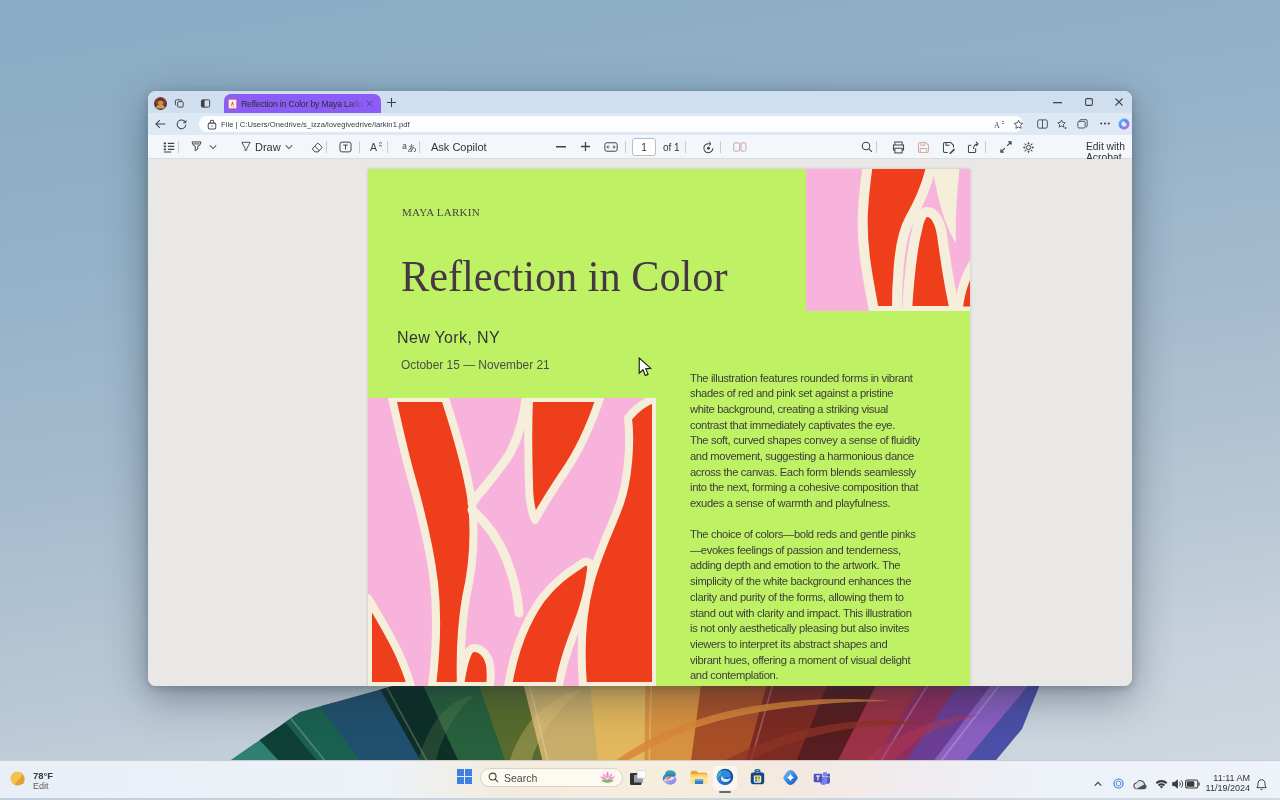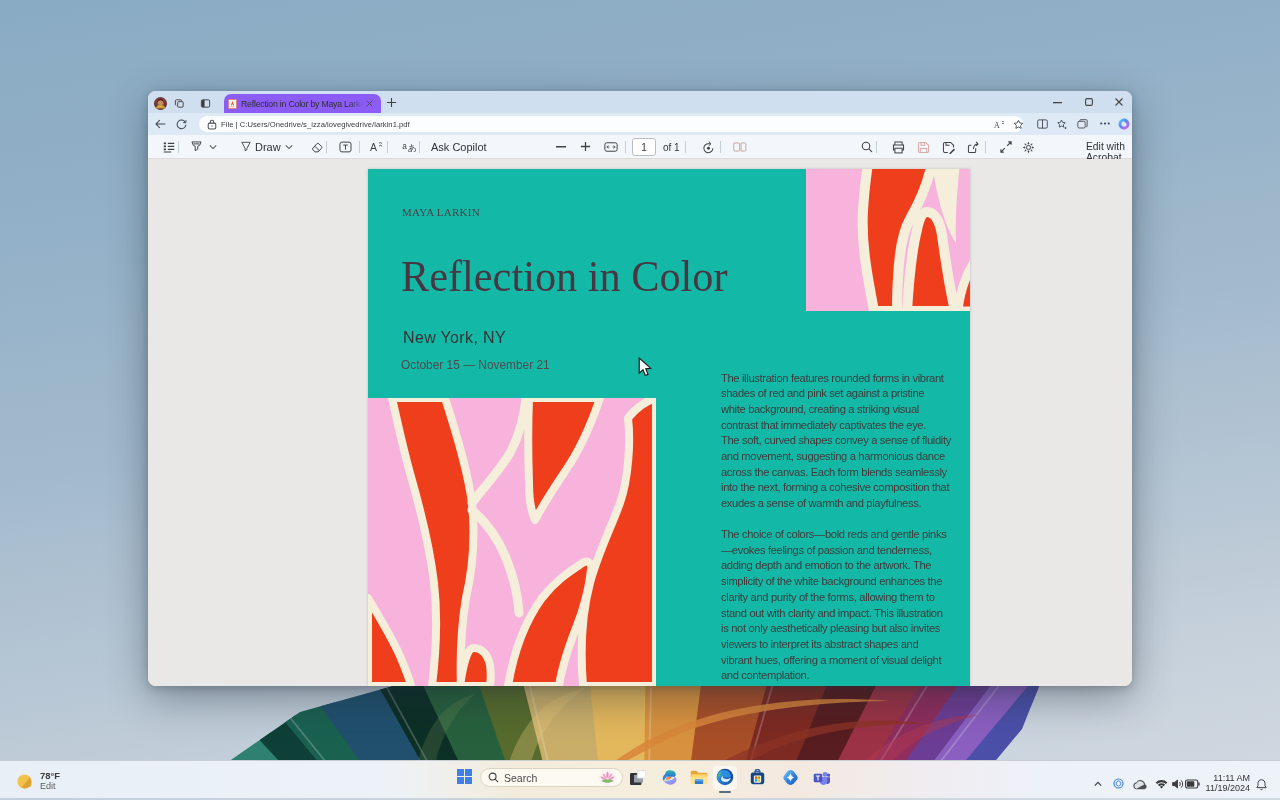"MAYA LARKIN" #page { background: #14b8a6 -> #bef264 }
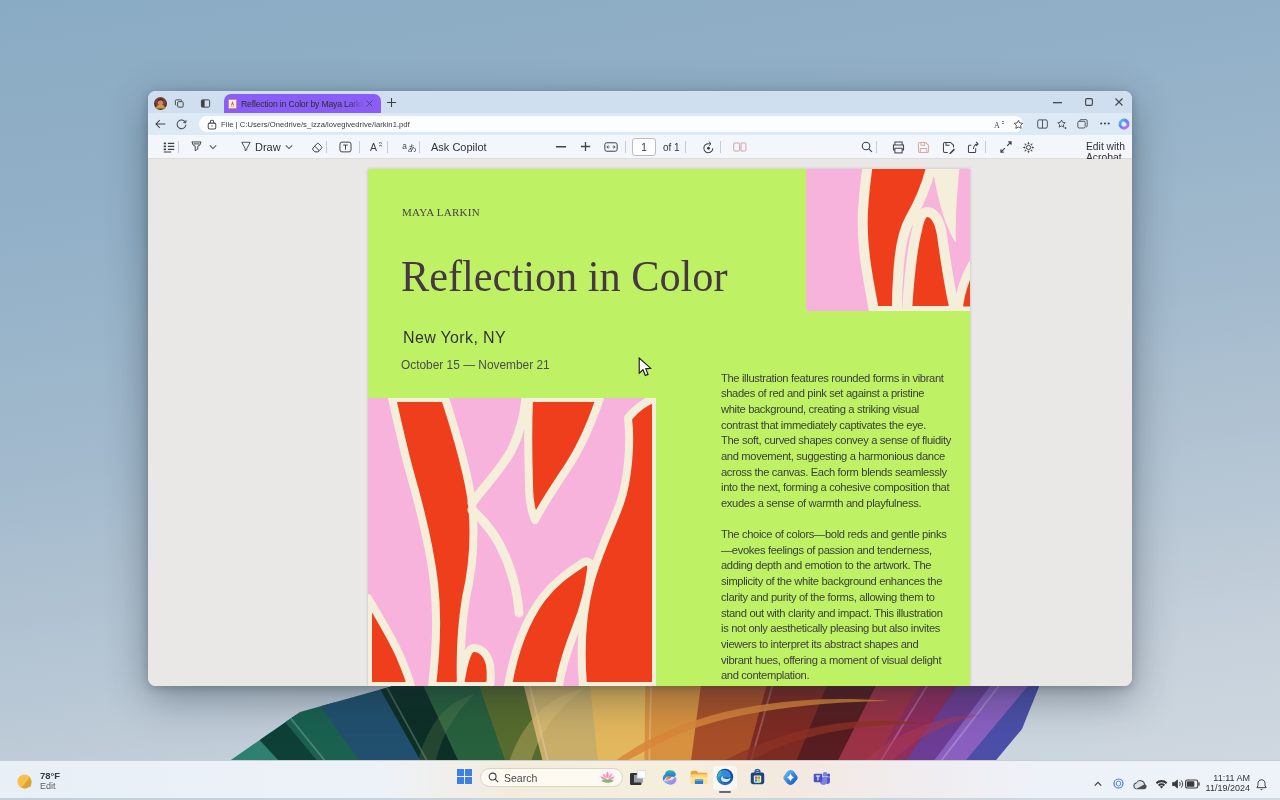"New York, NY" #city { left: 35px -> 29px }
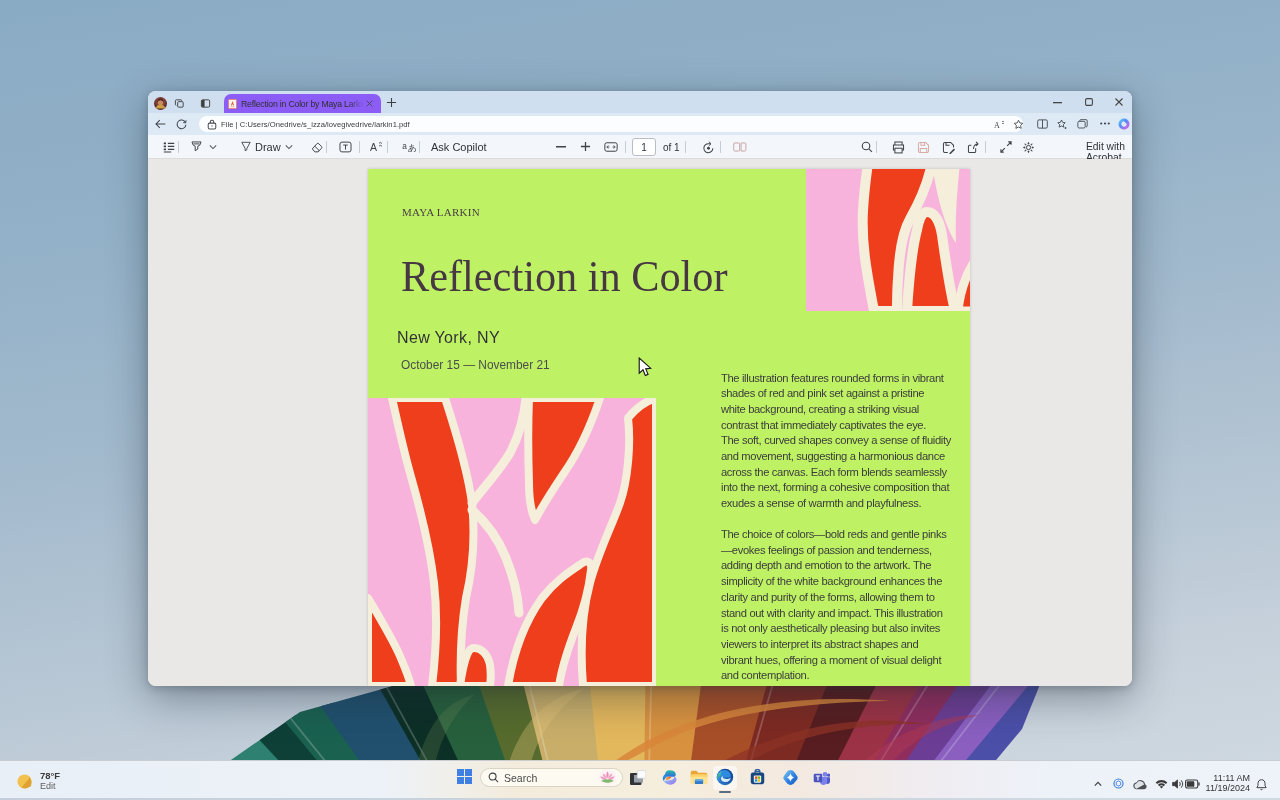"The illustration features rounded forms" .para { left: 353px -> 322px }
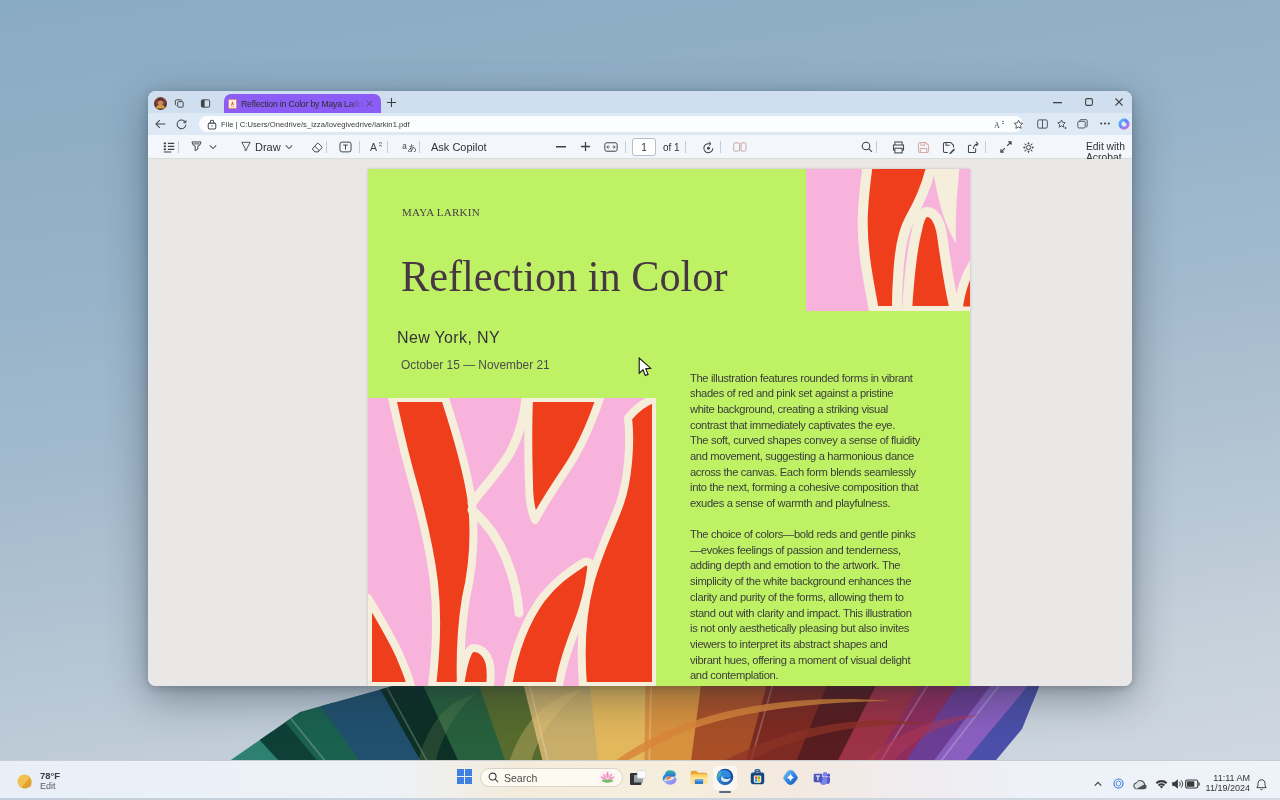"78°F" #weather { align-items: center -> none; left: 17px -> 10px }
